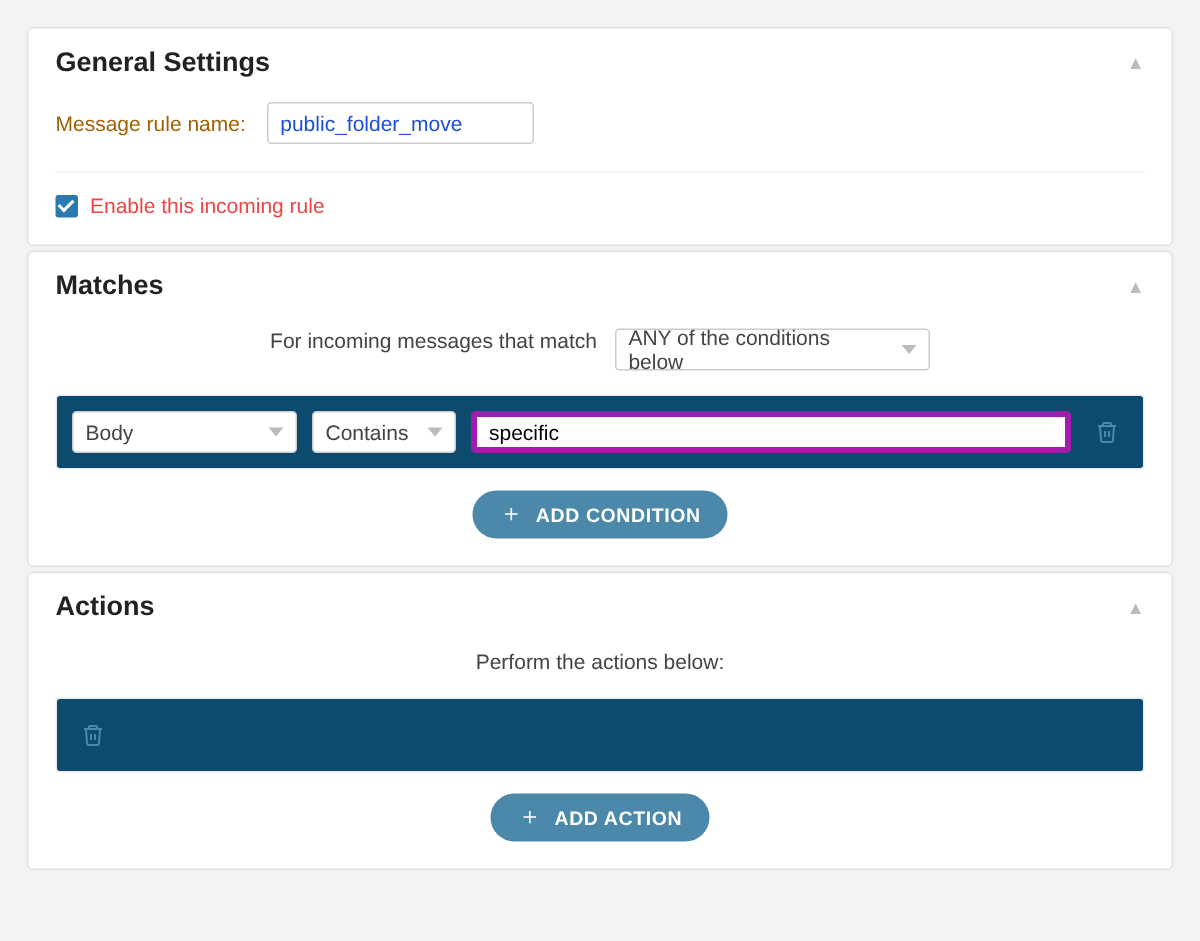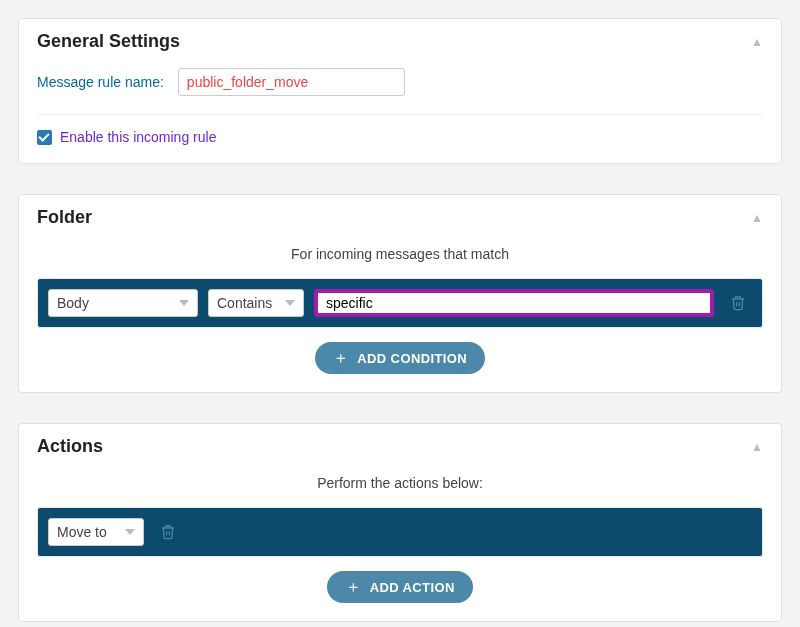"General Settings" .panel { margin-bottom: 30px -> 3px }
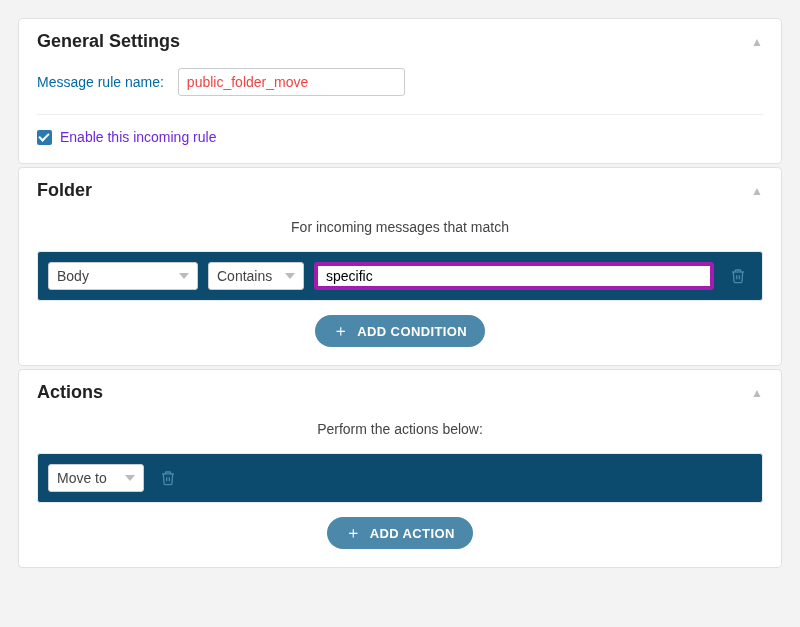"Message rule name:" .field-label { color: #0369a1 -> #a16207 }
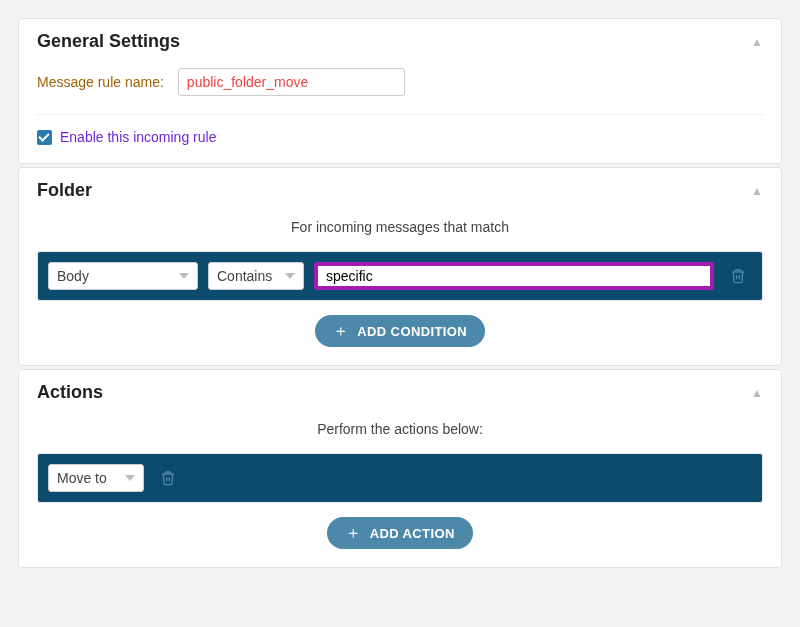"public_folder_move" .text-input { color: #ef4444 -> #1d4ed8; width: 227px -> 178px }
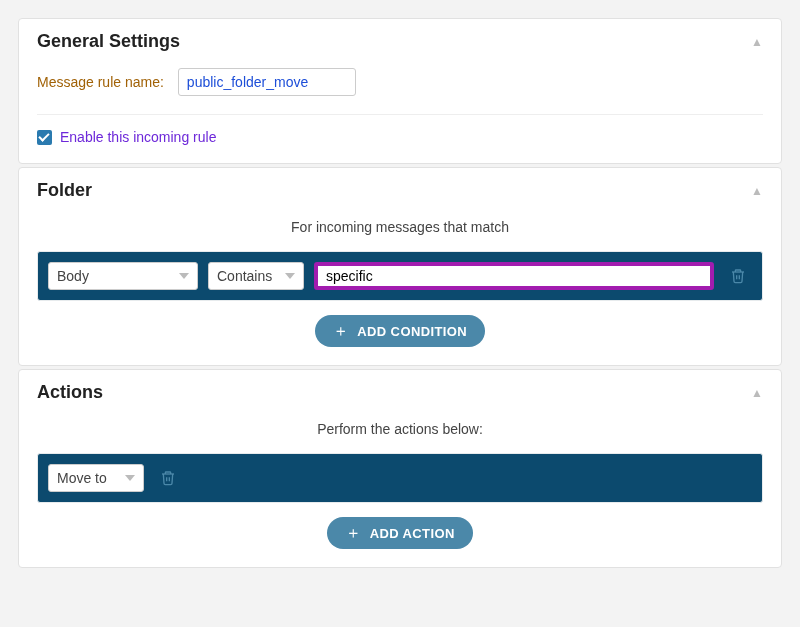"Enable this incoming rule" .checkbox-label { color: #6d28d9 -> #ef4444 }
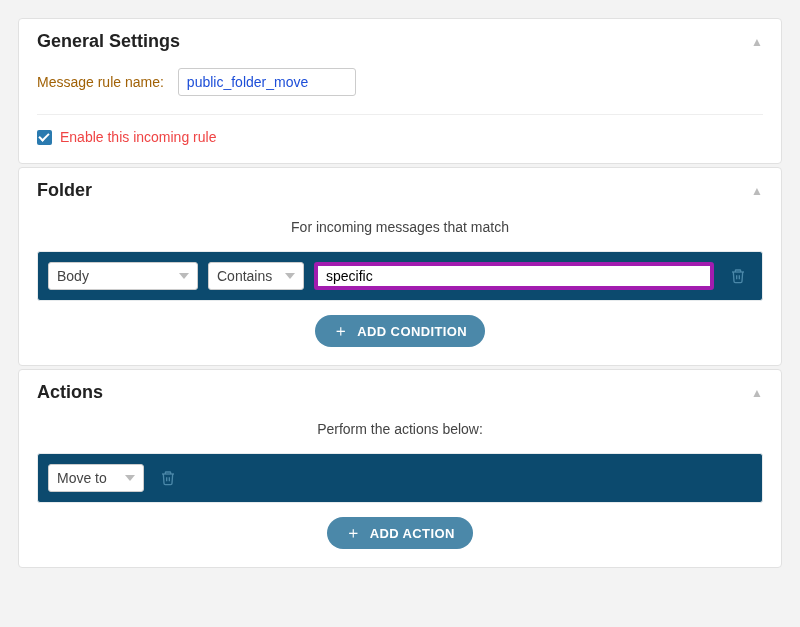"Folder" div.panel-title { text: Folder -> Matches }
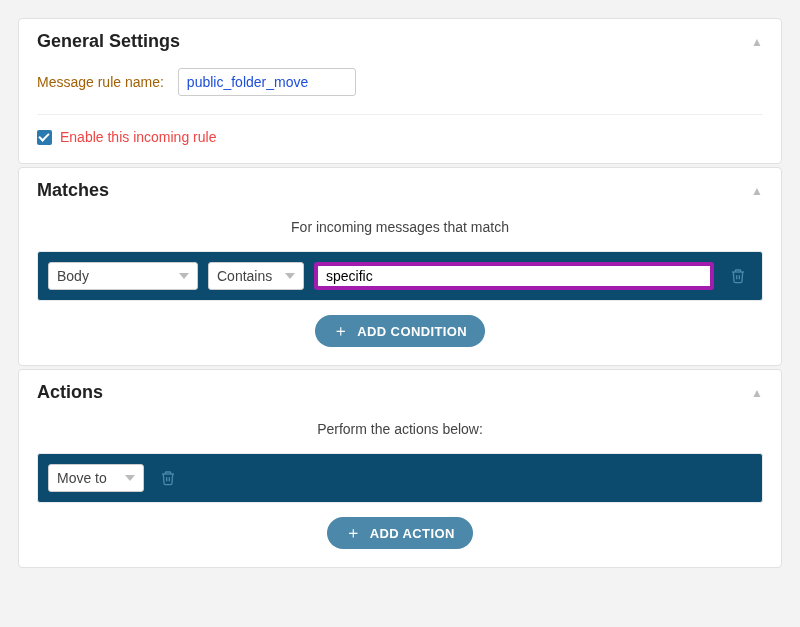"ANY of the conditions below" div.select { html: none -> <div> <span>ANY of the conditions below</span> <span></span> </div> }
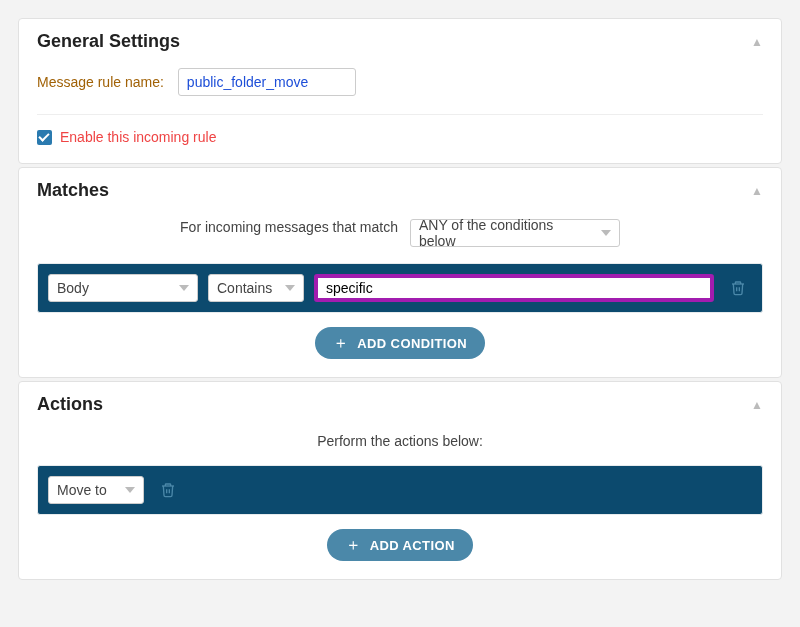"Move to" div.select { html: <div> <span>Move to</span> <span></span> </div> -> none }
